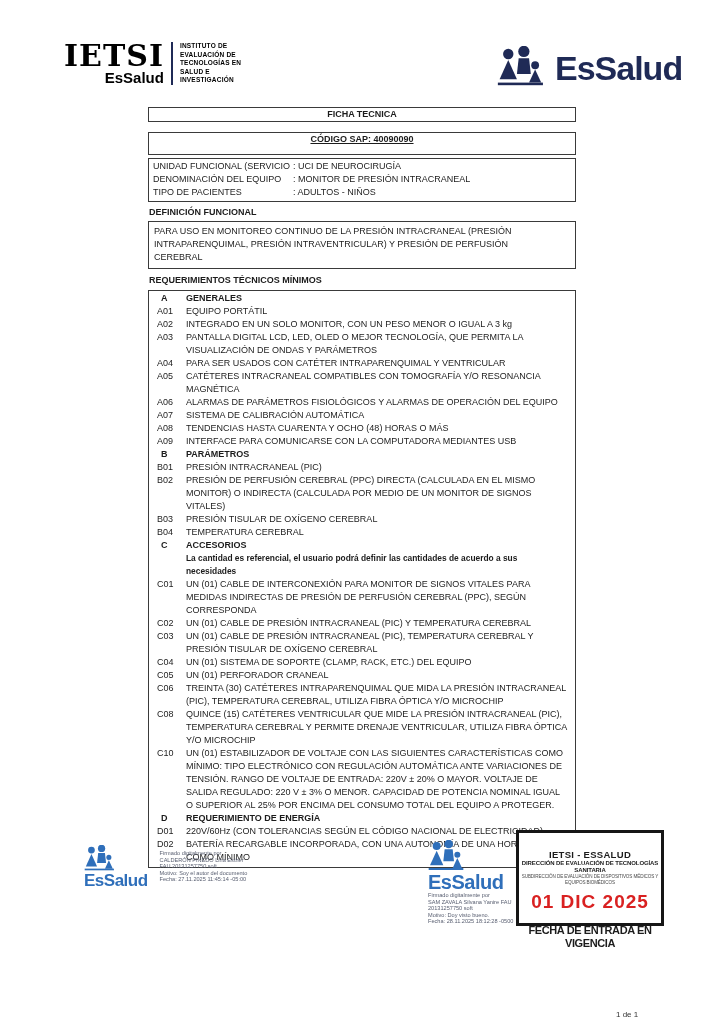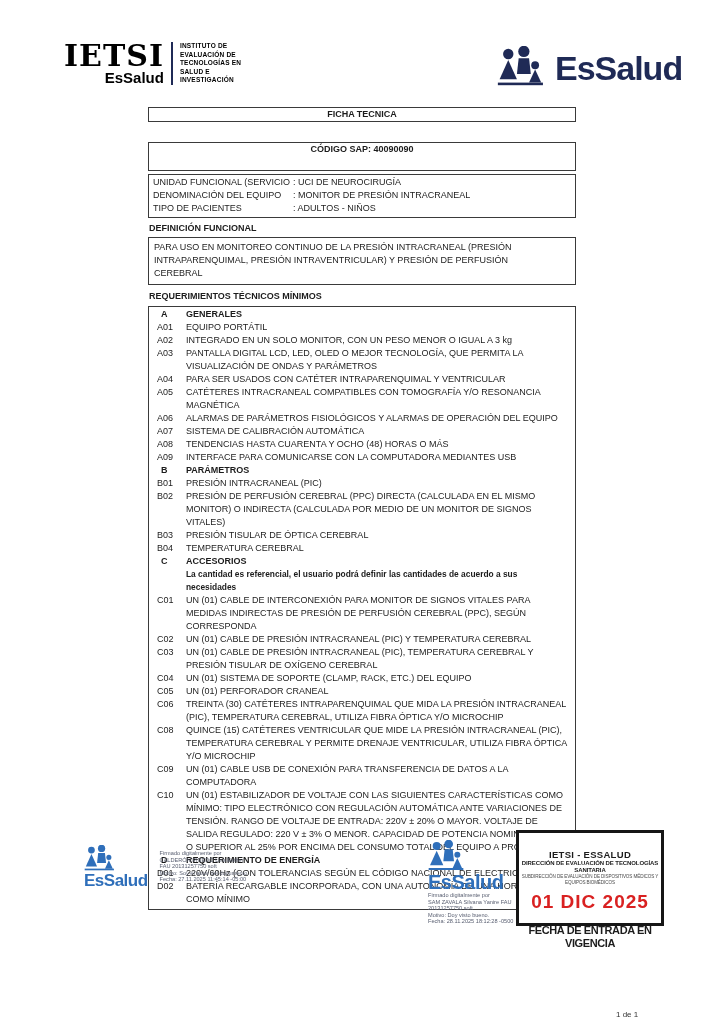"FICHA TECNICA" .title-box { margin-bottom: 20px -> 10px }
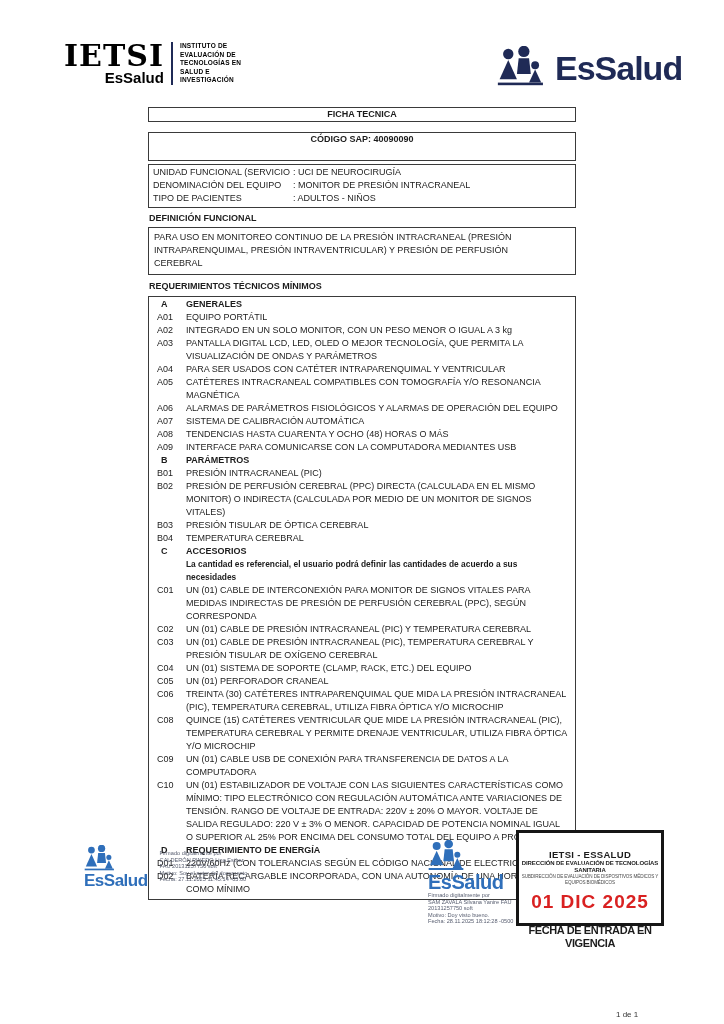"CÓDIGO SAP: 40090090" .code-box { height: 29px -> 23px; text-decoration: none -> underline }
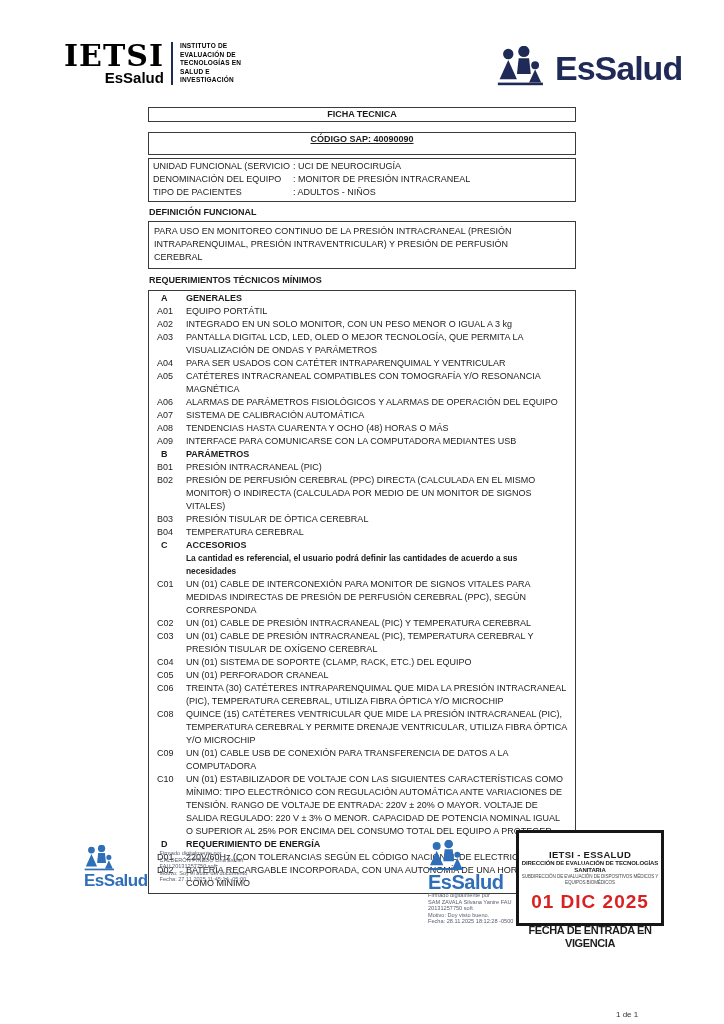"PRESIÓN TISULAR DE ÓPTICA CEREBRAL" span.req-text { text: ÓPTICA -> OXÍGENO }
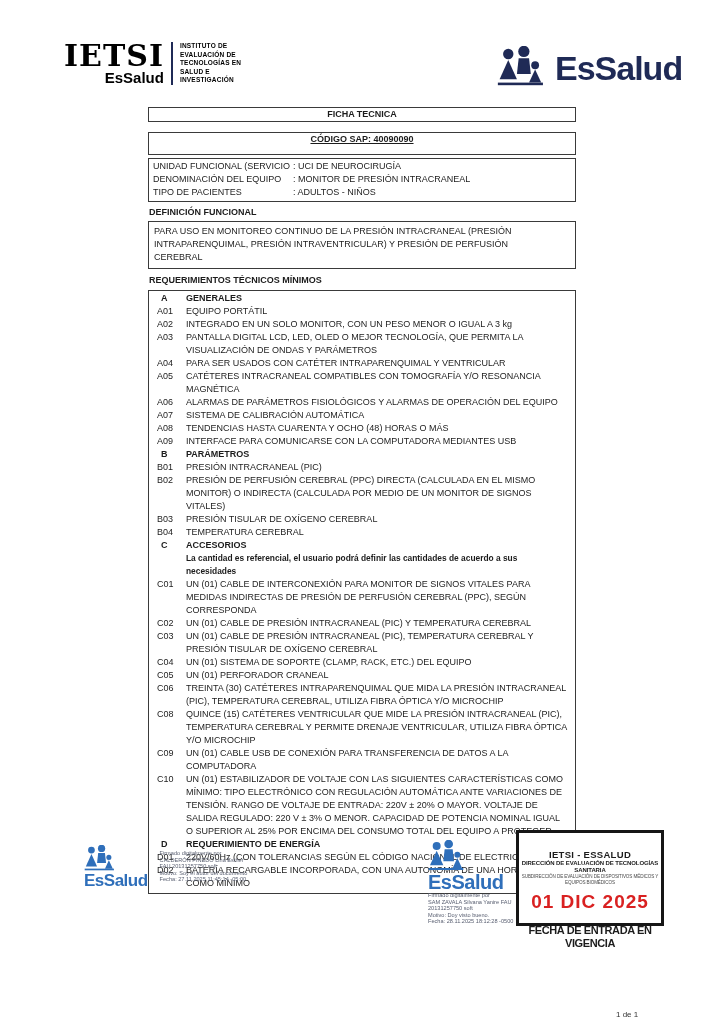"C09" div.req-row { html: <div> <span>C09</span> <span>UN (01) CABLE USB DE CONEXIÓN PARA TRANSFERENCIA DE DATOS A LA COMPUTADORA</span> </div> -> none }
